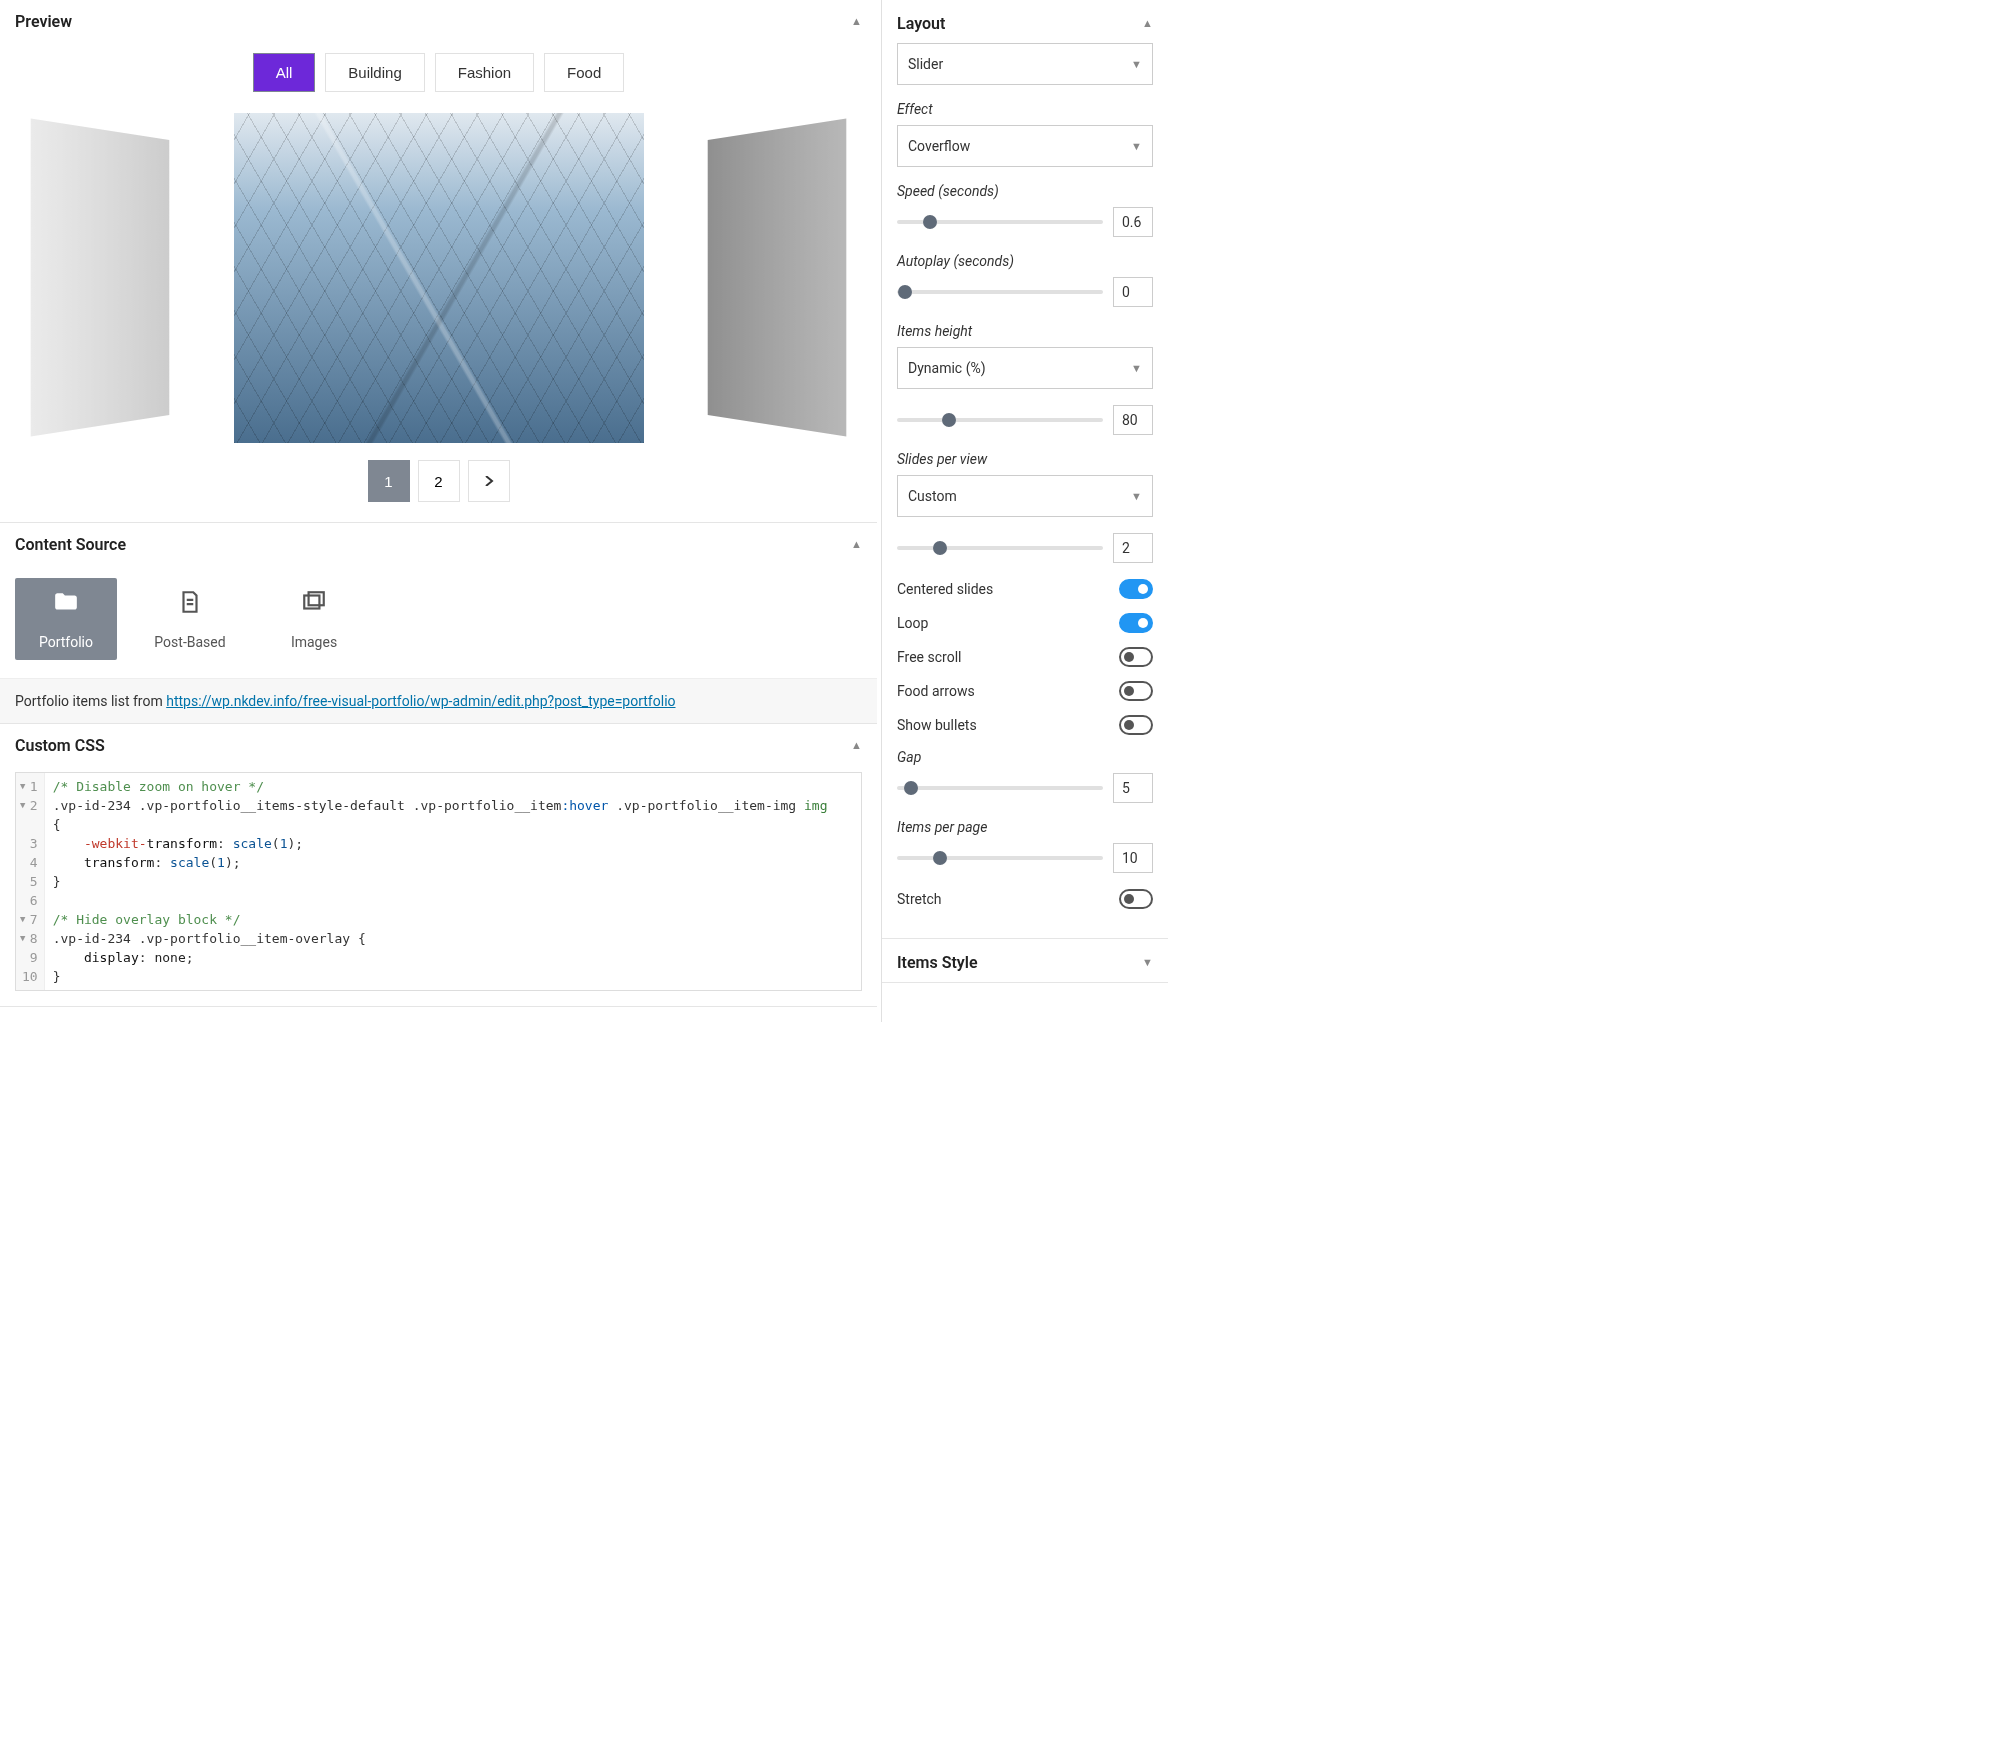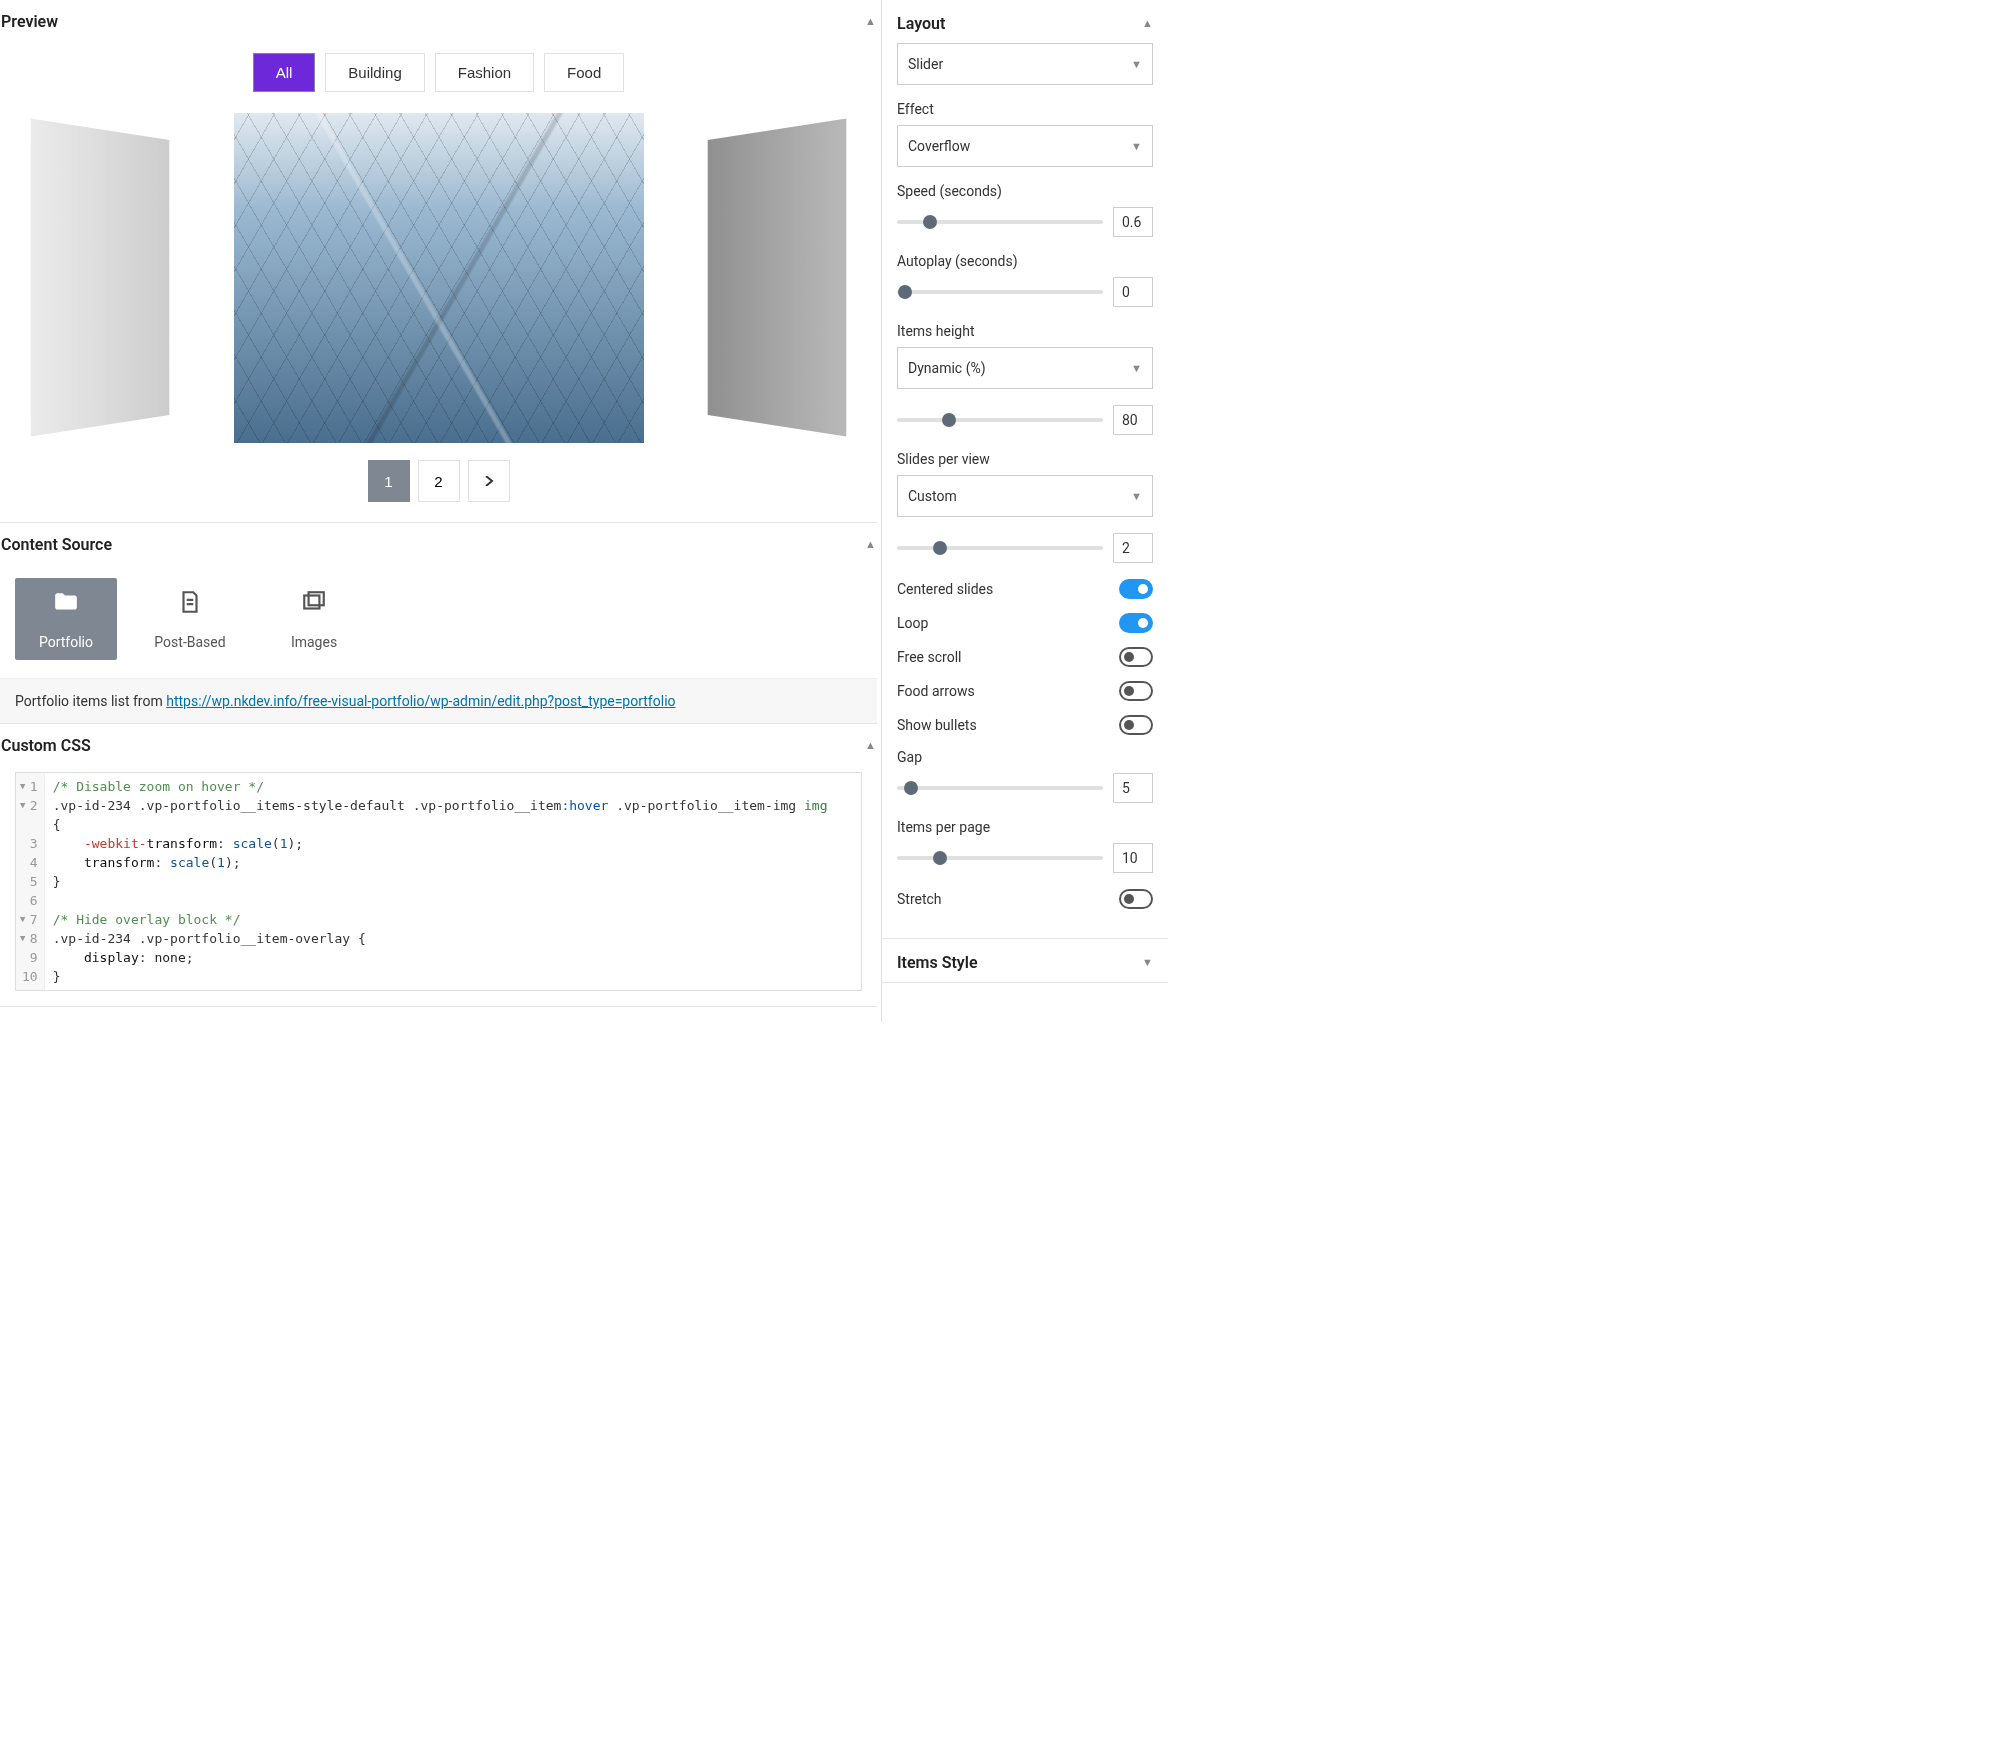"Preview" .box-header { padding: 12px 1px -> 12px 15px }
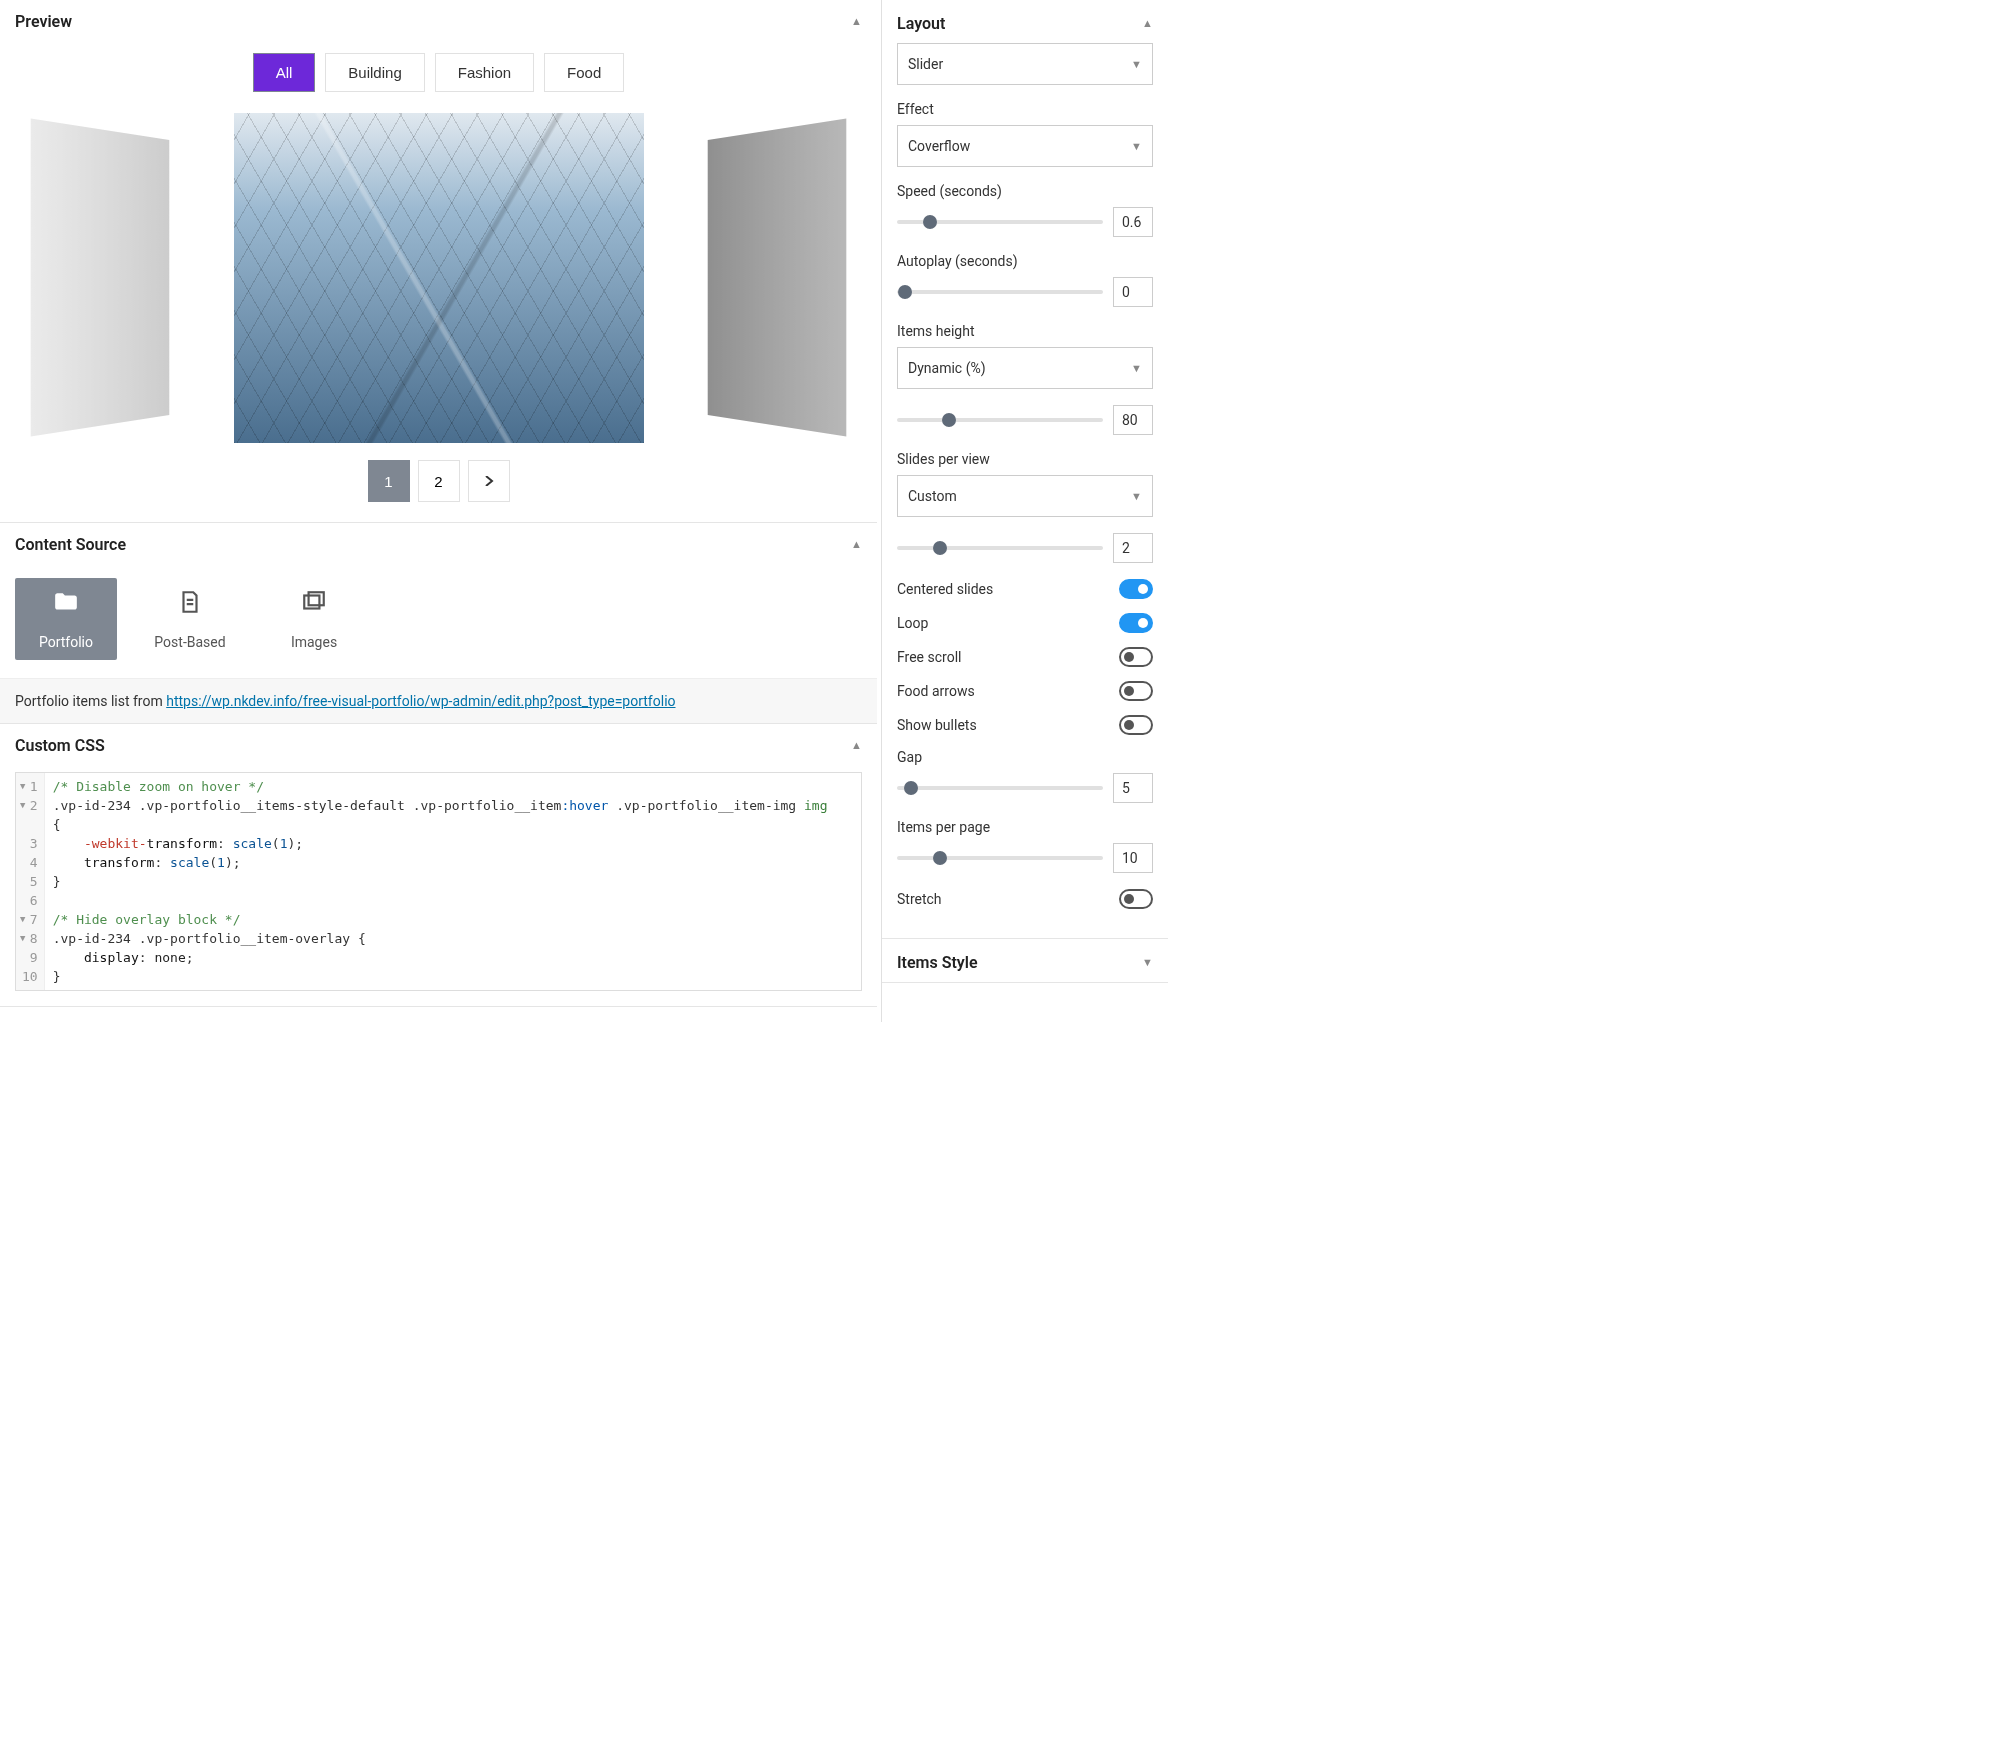"Effect" .field-label { font-style: none -> italic }
